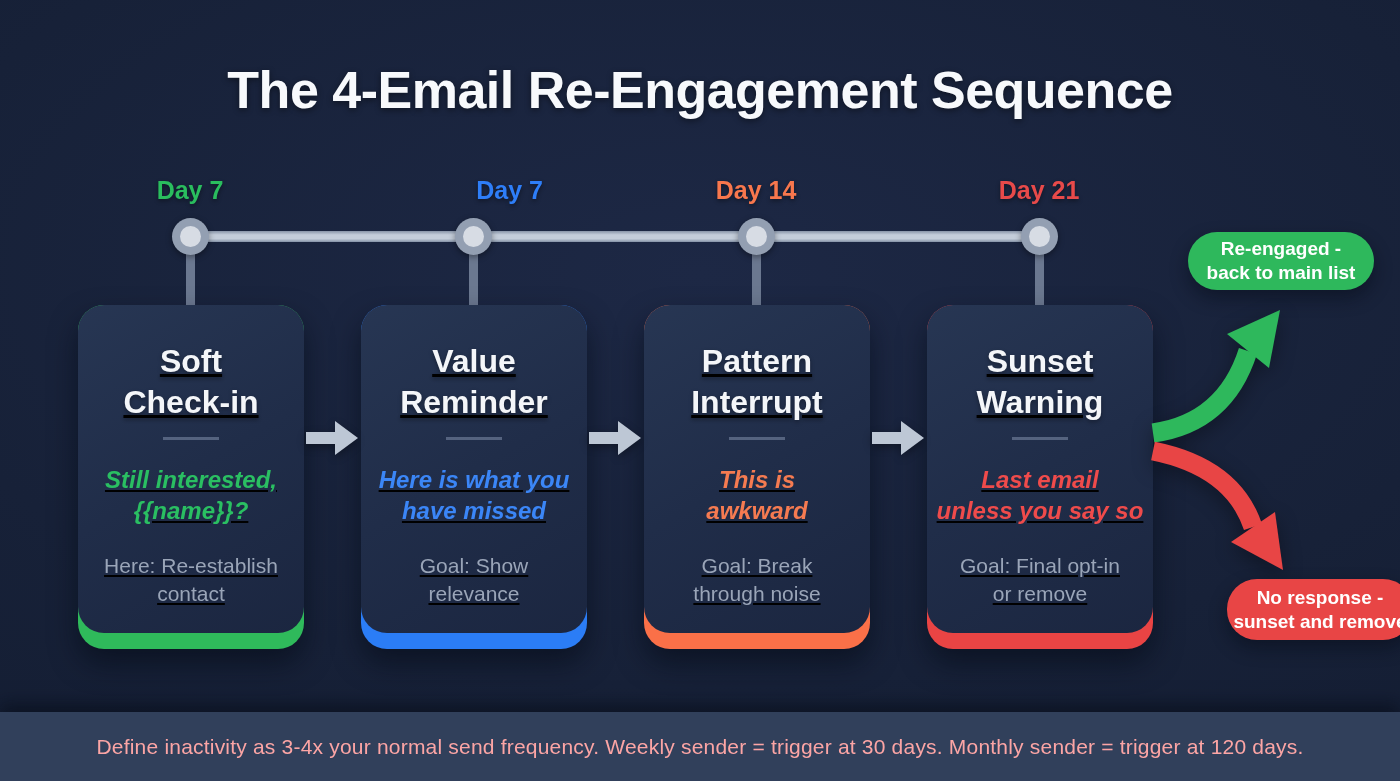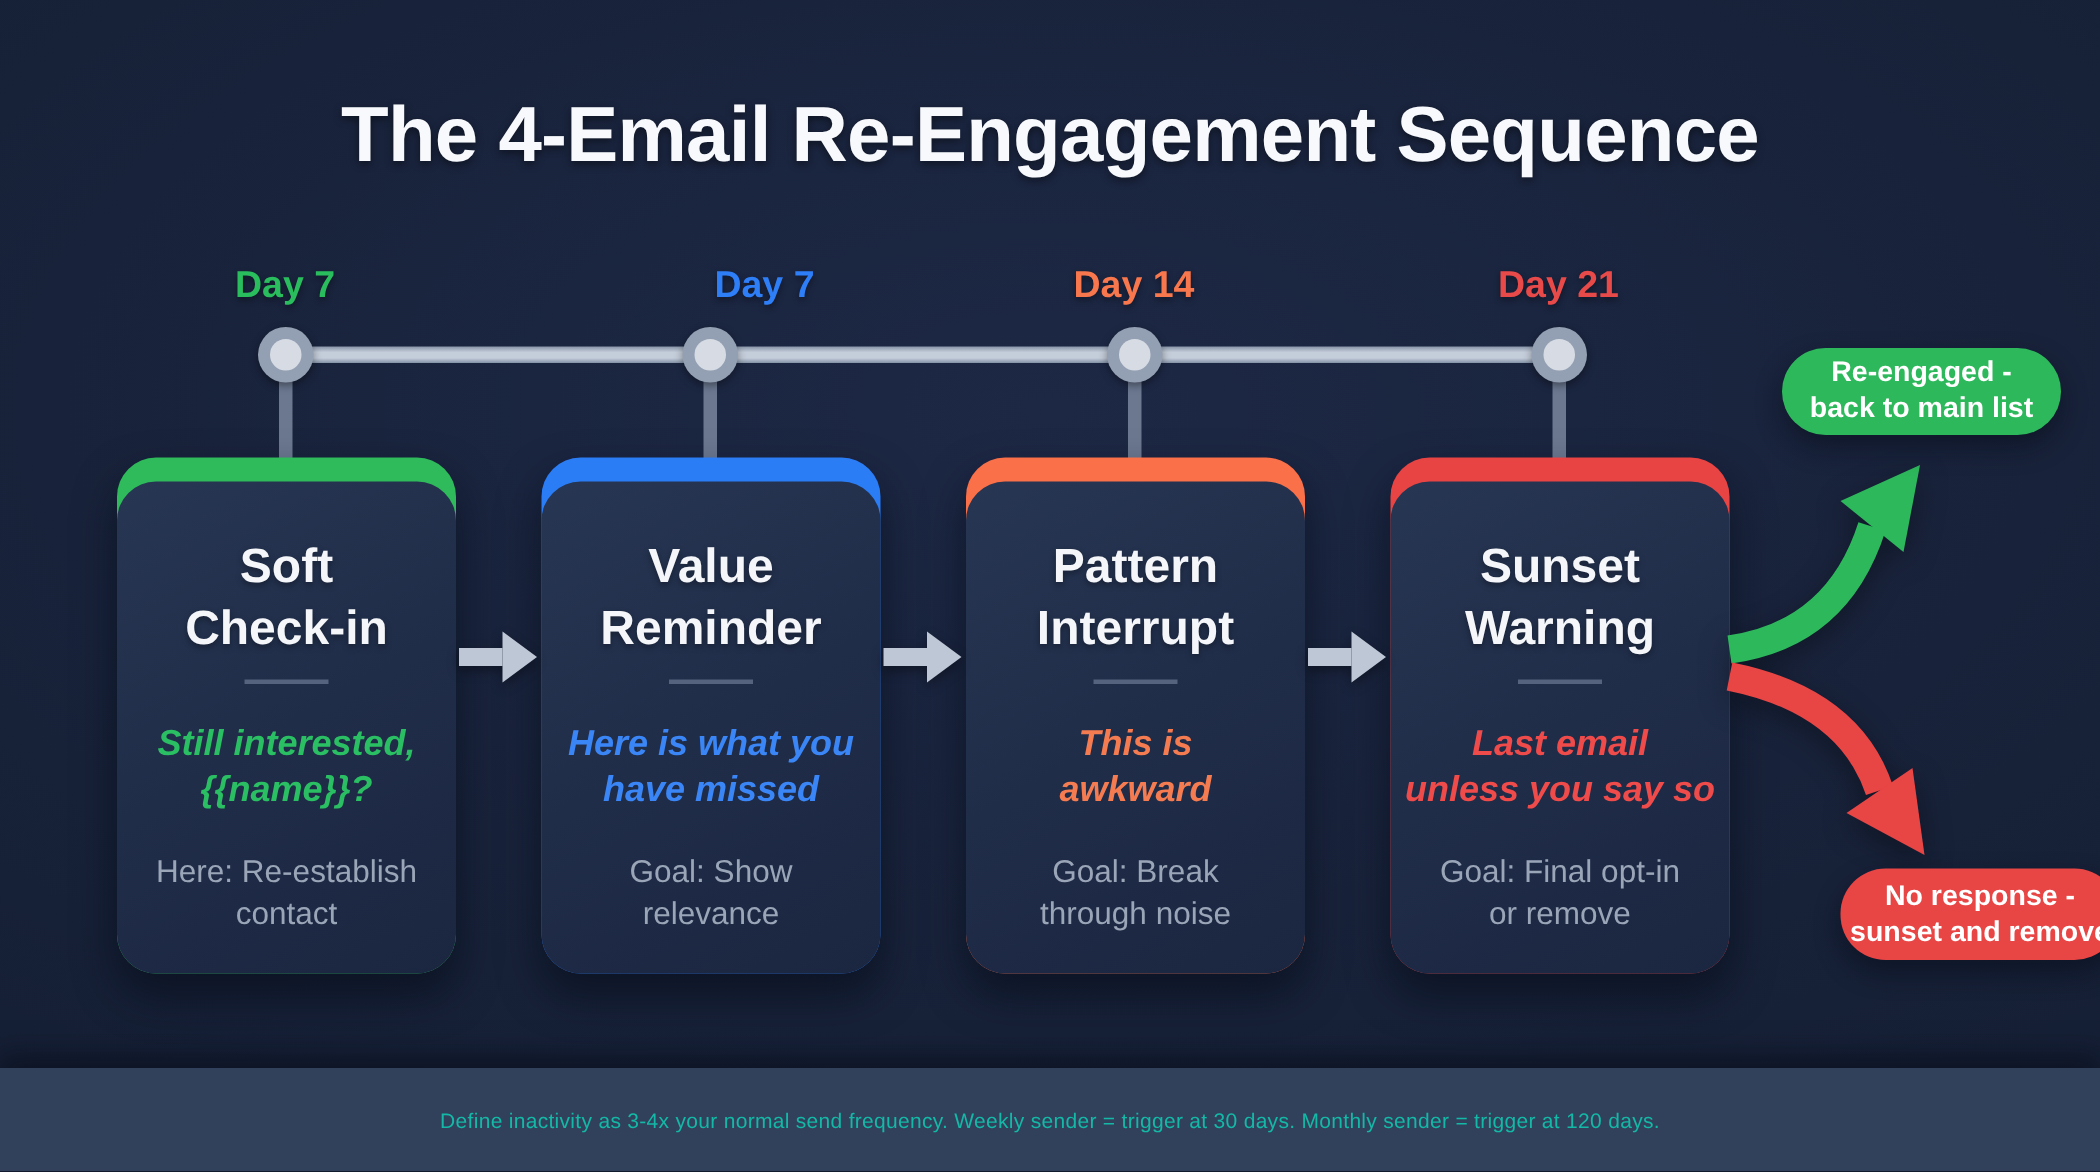"Soft" .card { padding-top: 16px -> none; text-decoration: none -> underline }
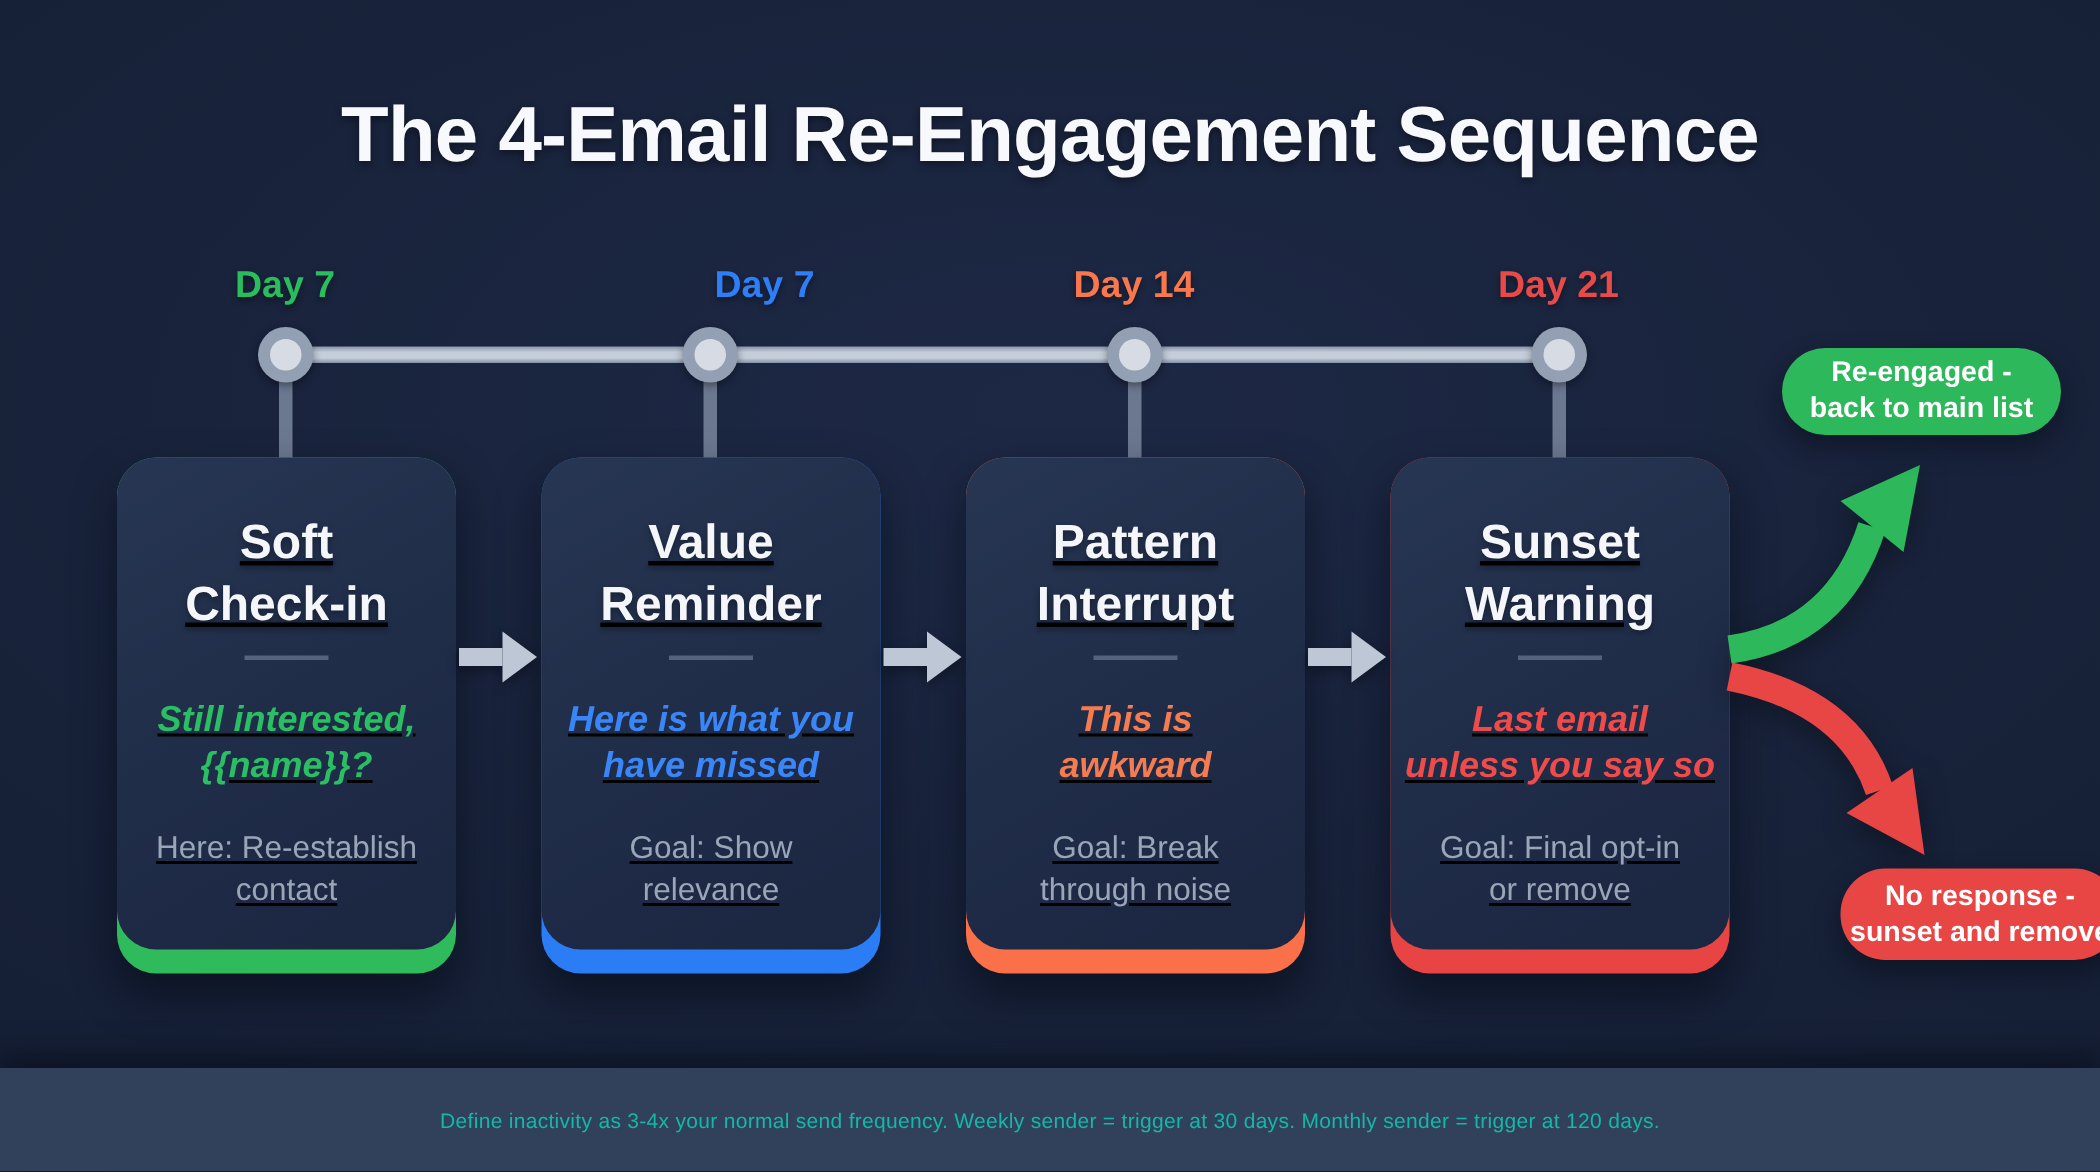"Define inactivity as 3-4x your" .footer-note { color: #14b8a6 -> #fca5a5; font-size: 14px -> 21px }
